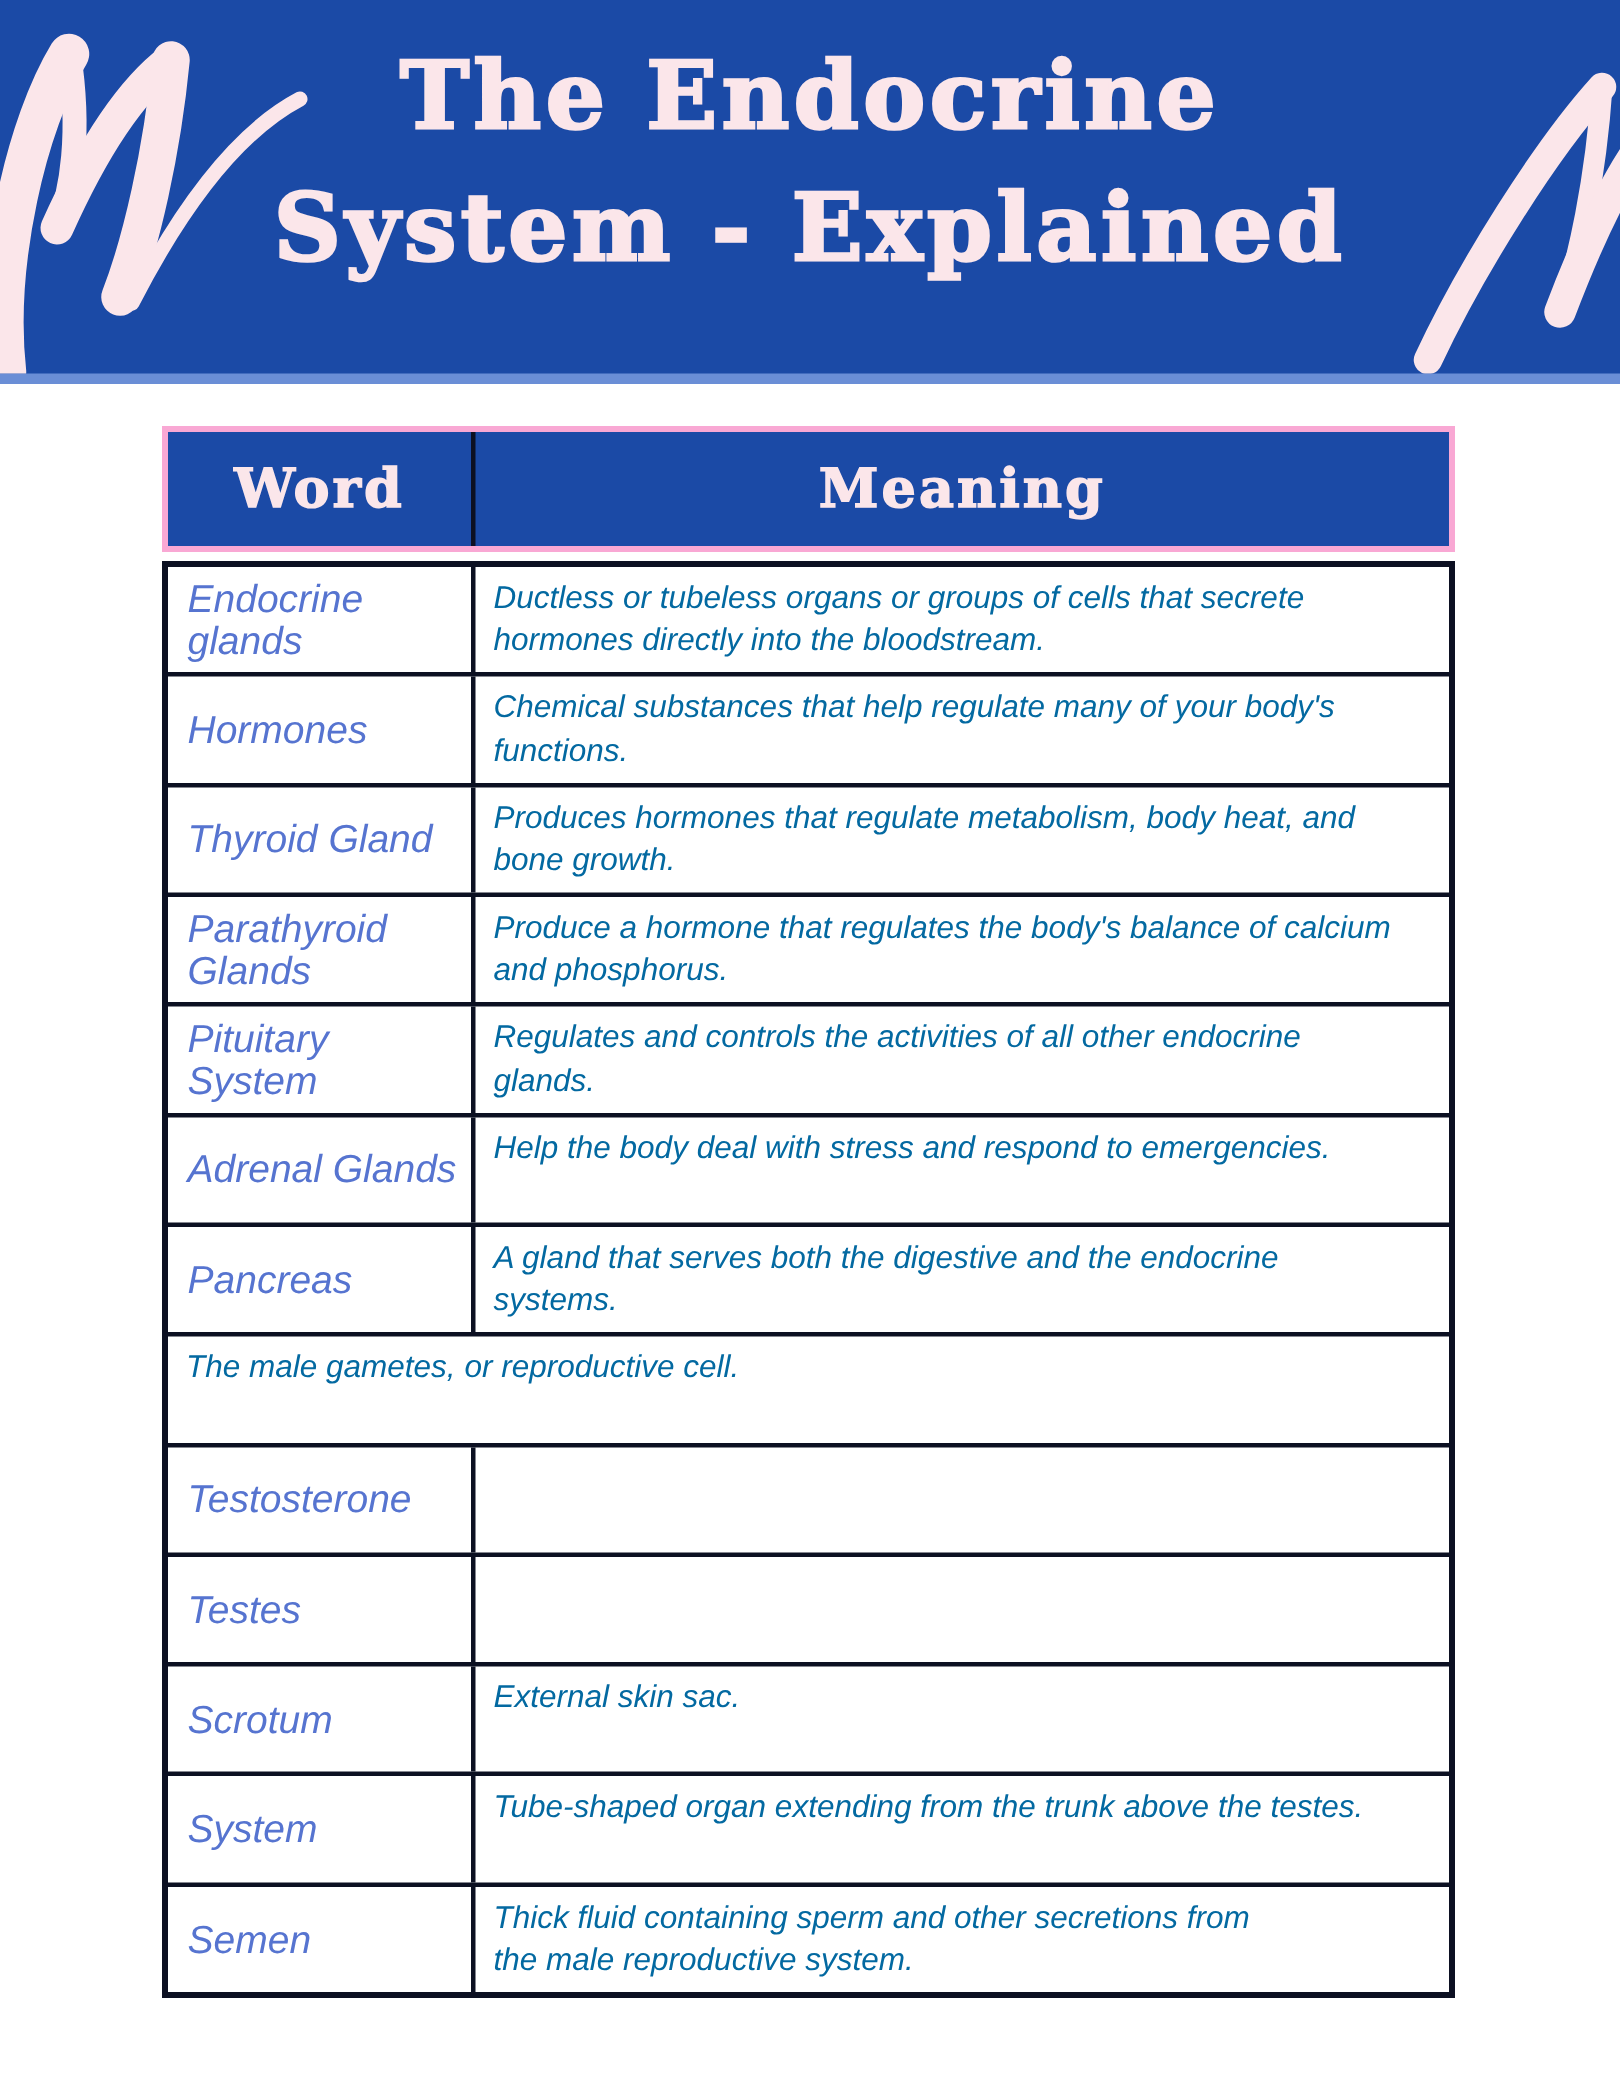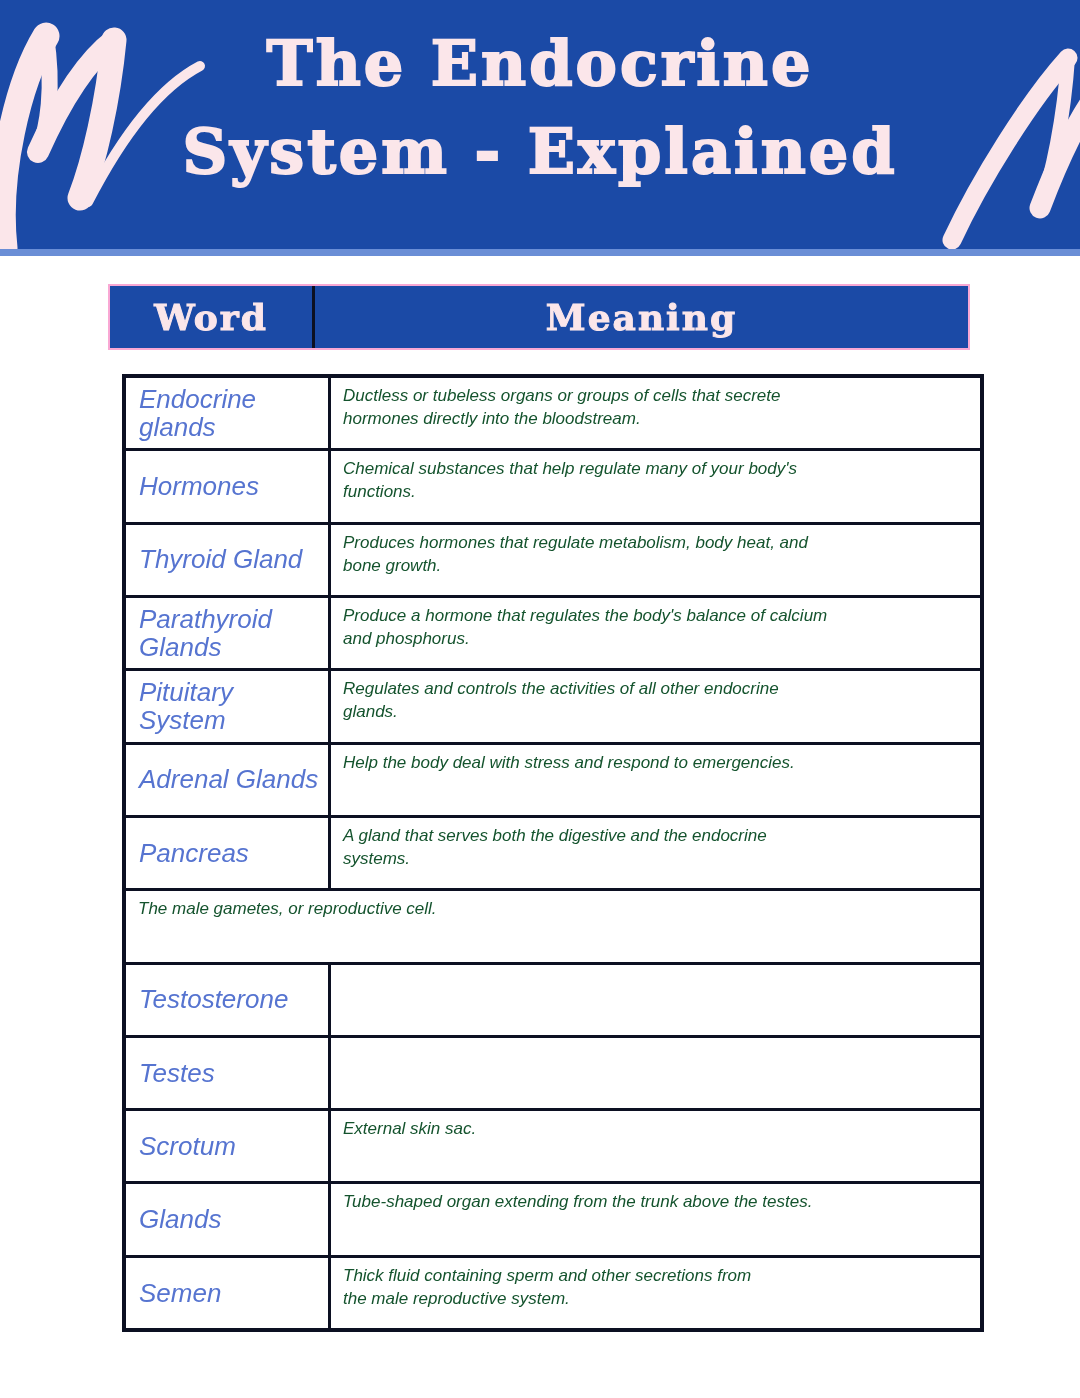"Word" .thead { border: 2px solid #f9a8d4 -> 4px solid #f9a8d4; height: 66px -> 84px }
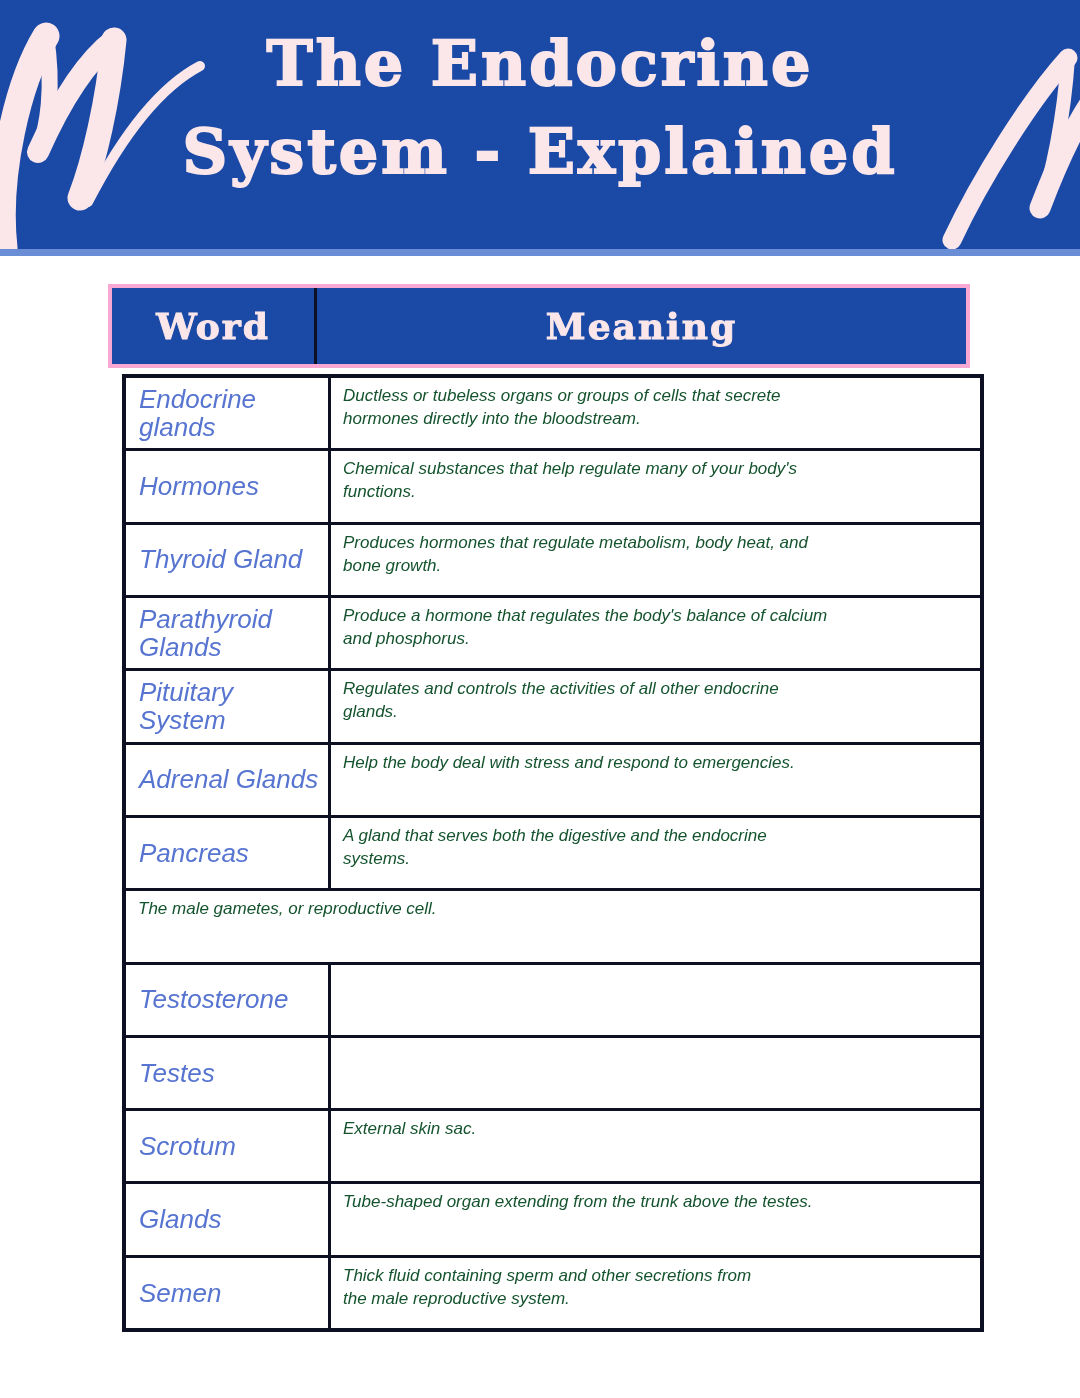"Endocrine glands" .tbody { margin-left: 14px -> none }
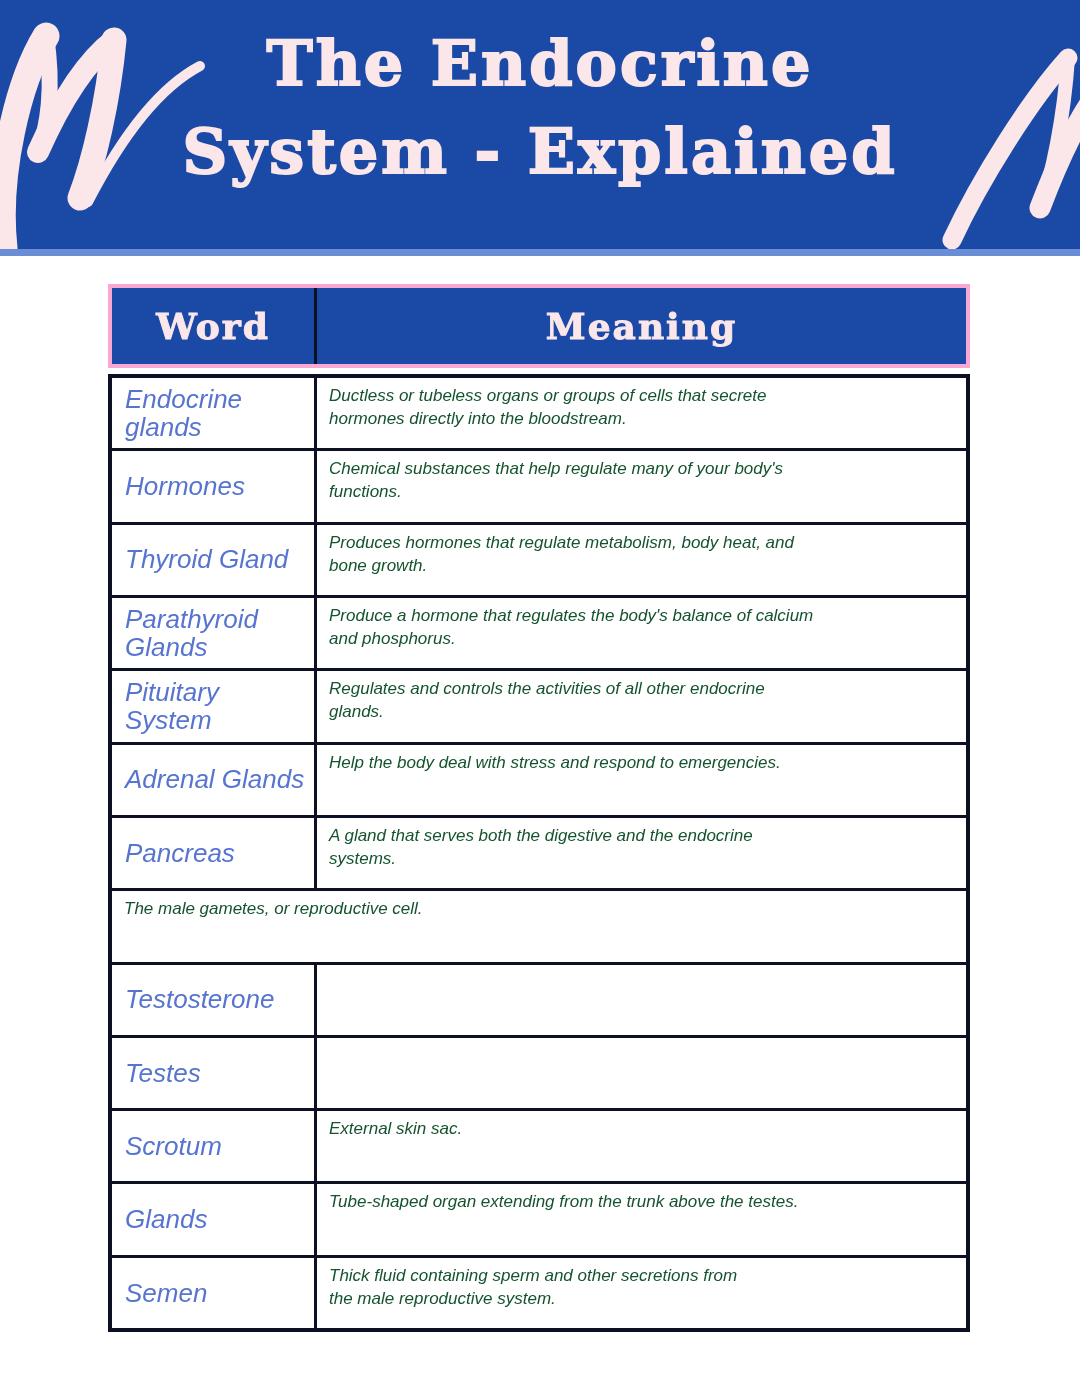"Ductless or tubeless organs or" .cell-meaning { color: #14532d -> #0369a1; font-size: 17px -> 21px }
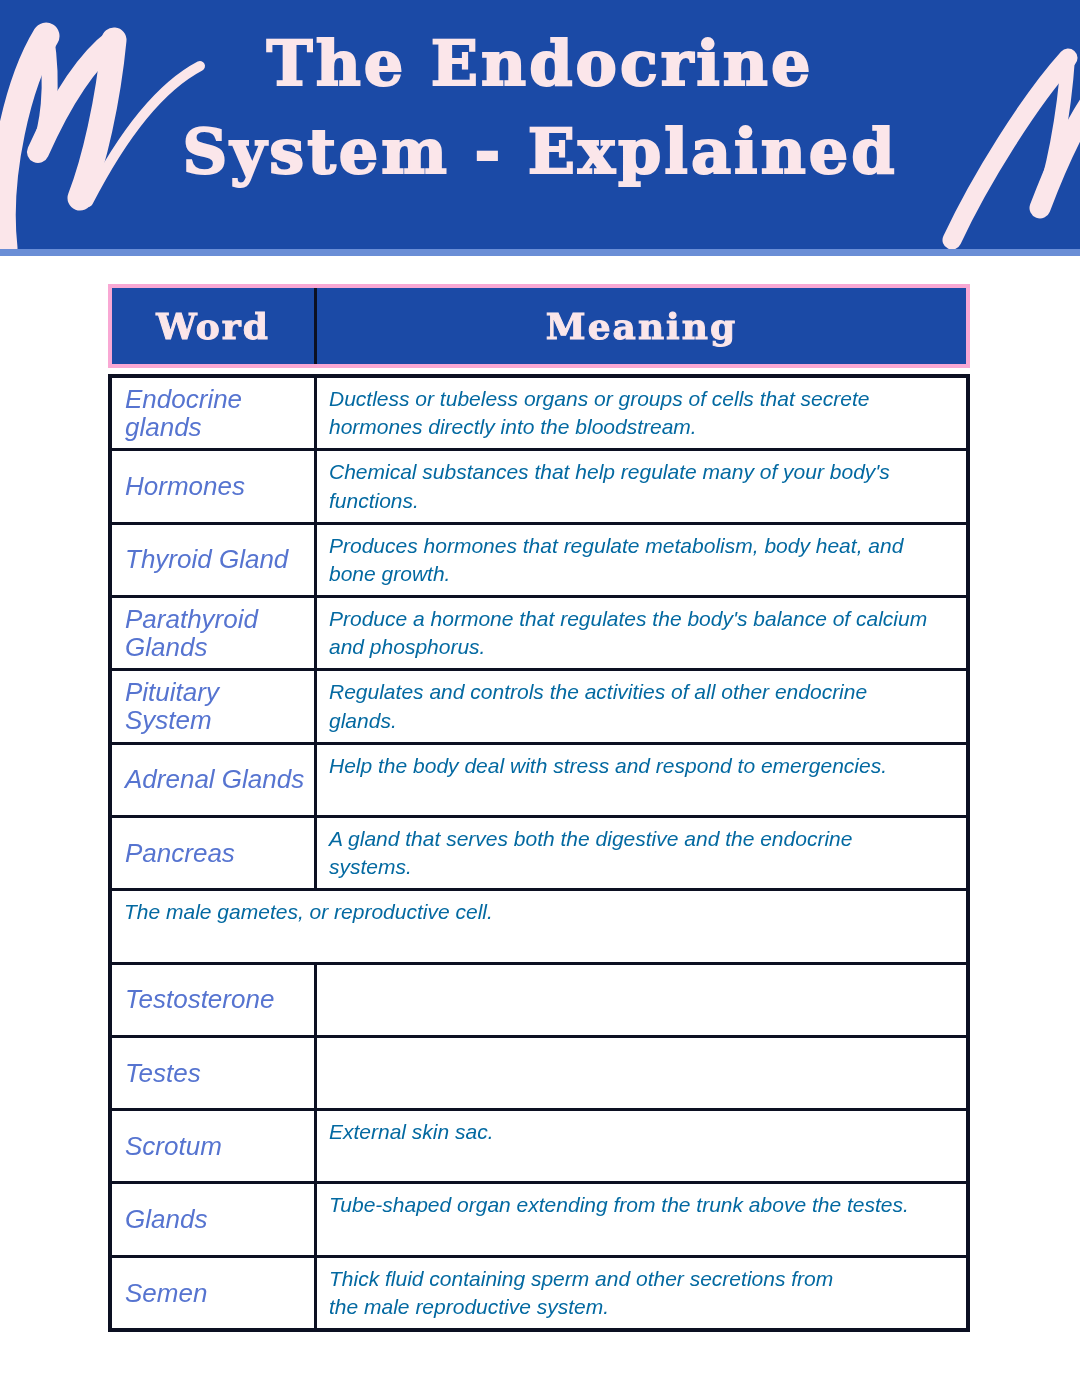"Glands" div.cell-word { text: Glands -> System }
